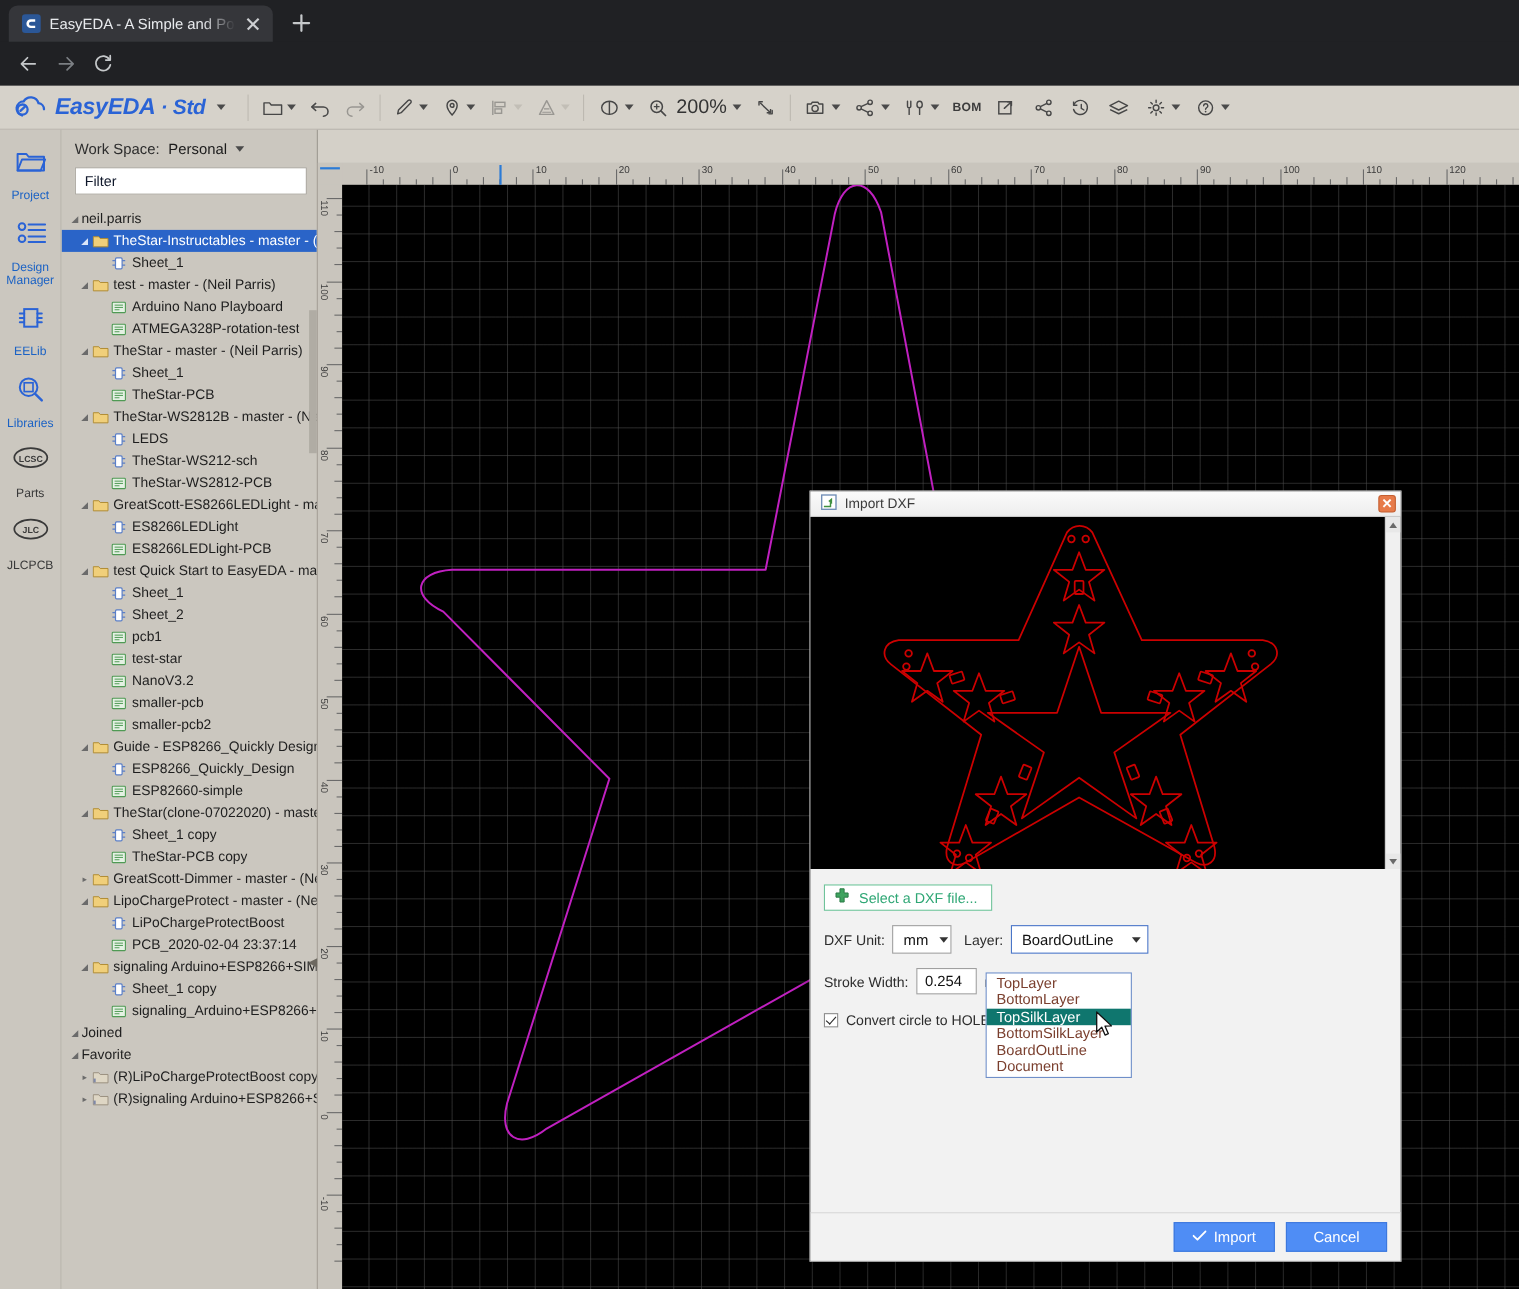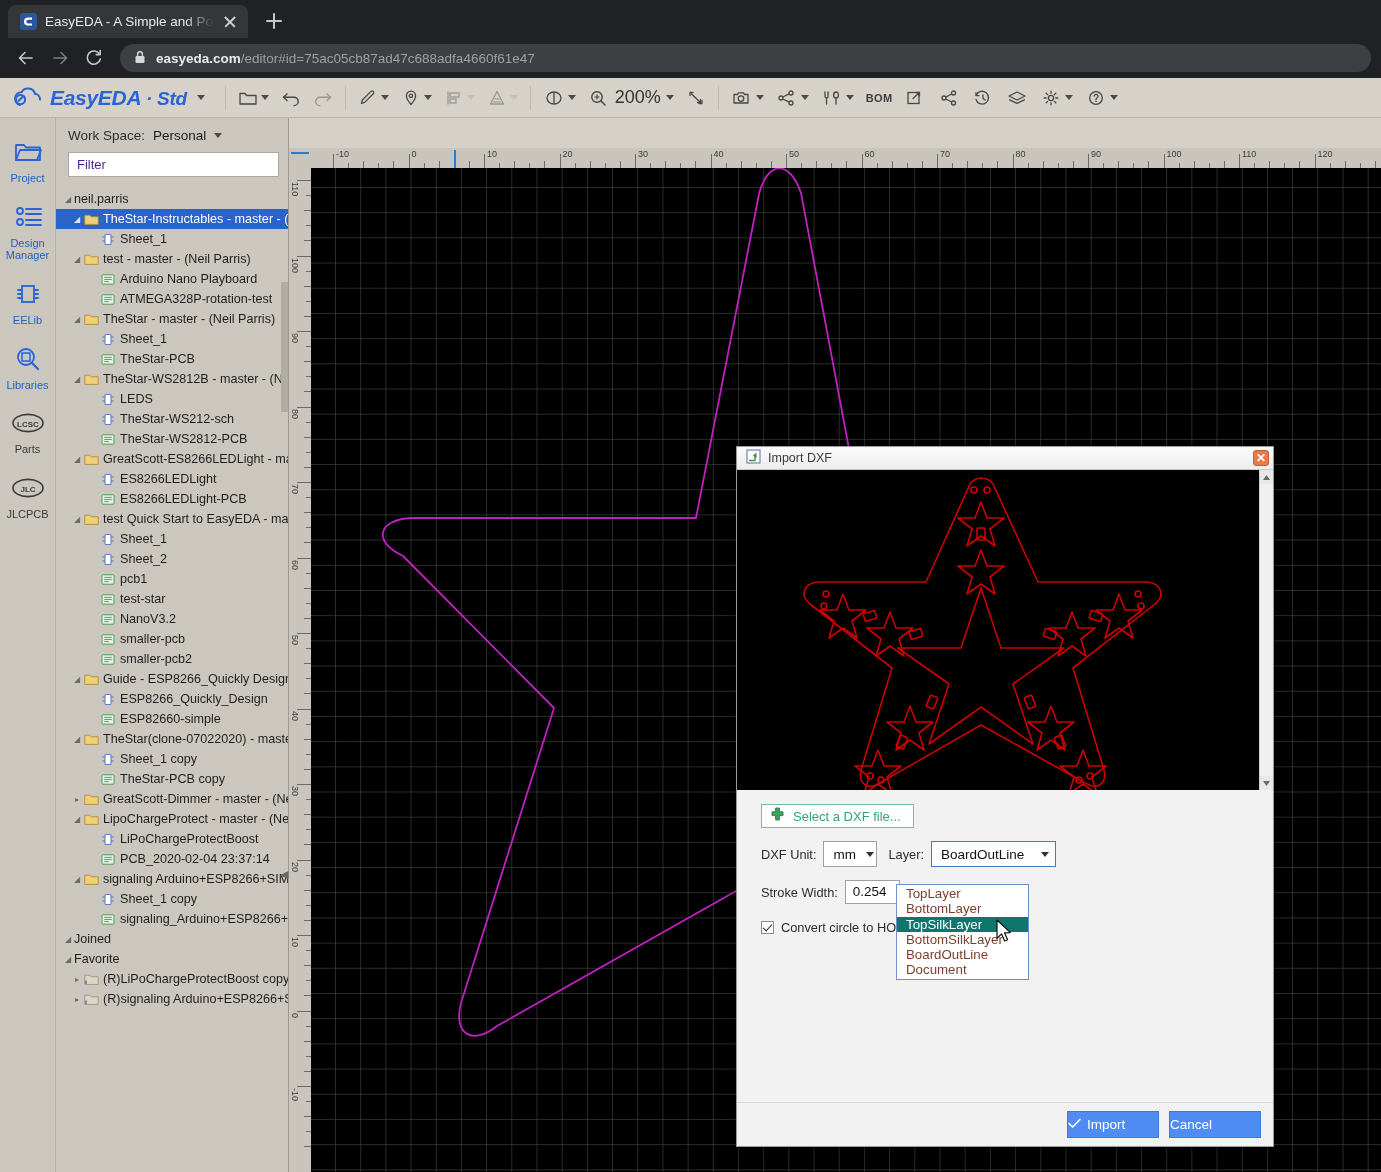"easyeda.com/editor#id=75ac05cb87ad47c688" div { html: <div> <span> <svg> <rect></rect> <path></path> </svg> </span> <span><span>easyeda.com</span><span>/editor#id=75ac05cb87ad47c688adfa4660f61e47</span></span> </div> -> none }
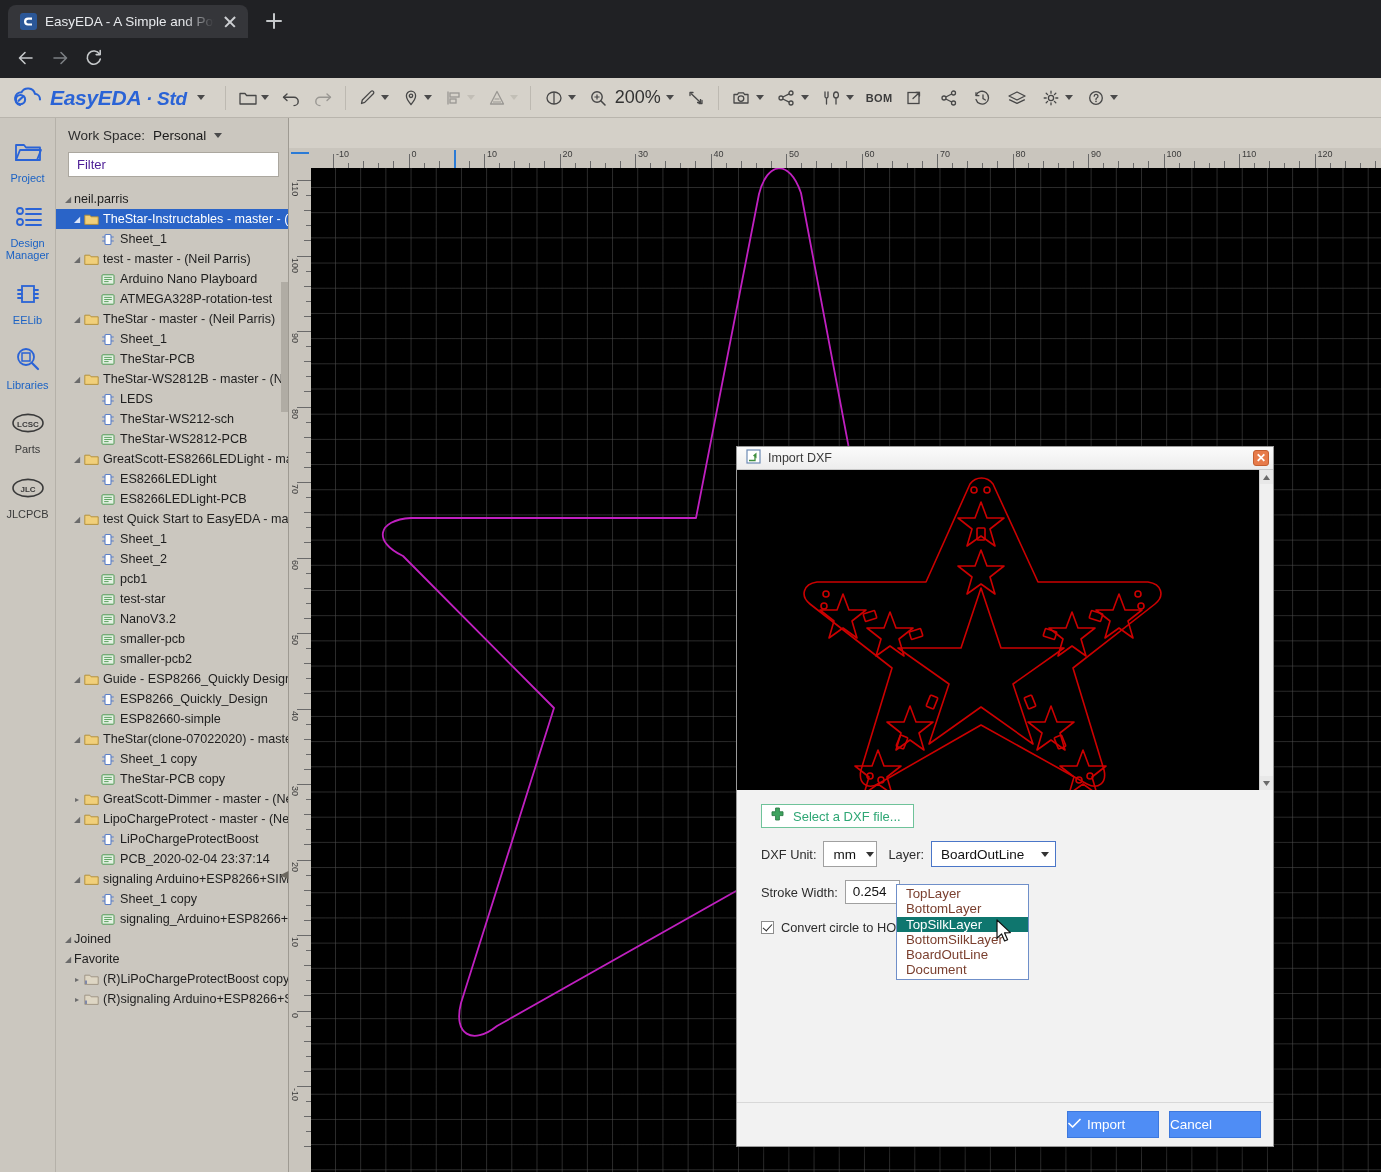"Filter" #filter { color: #4c1d95 -> #0f172a }
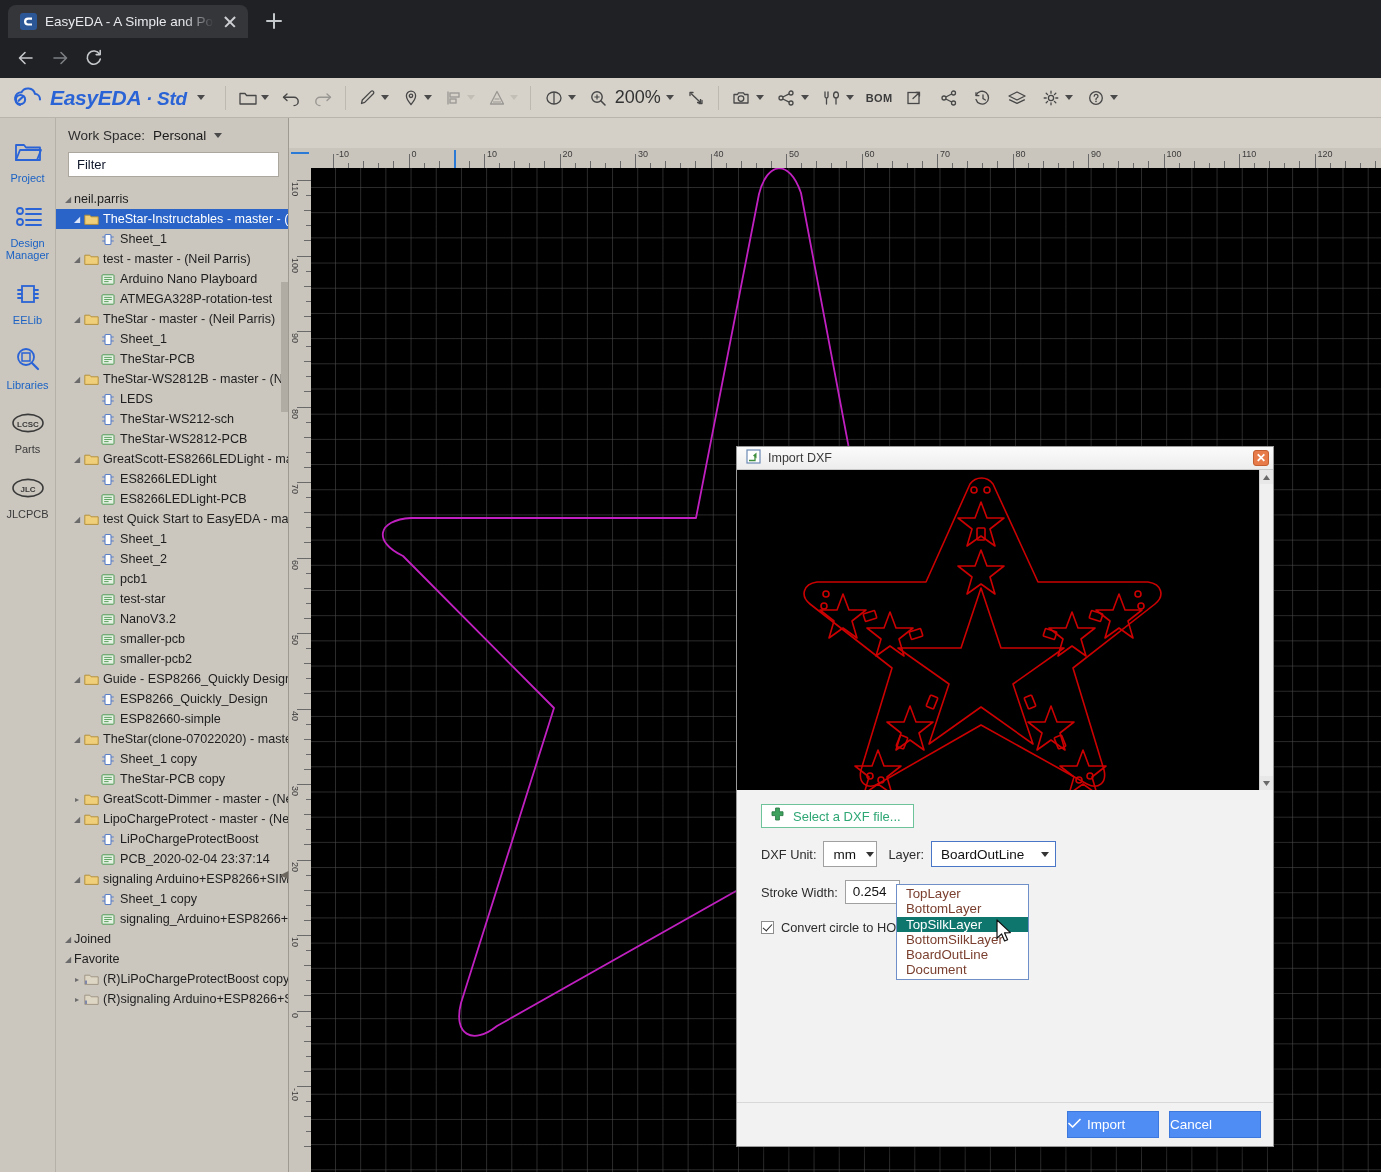"LCSC" .rail-ic { align-items: center -> none }
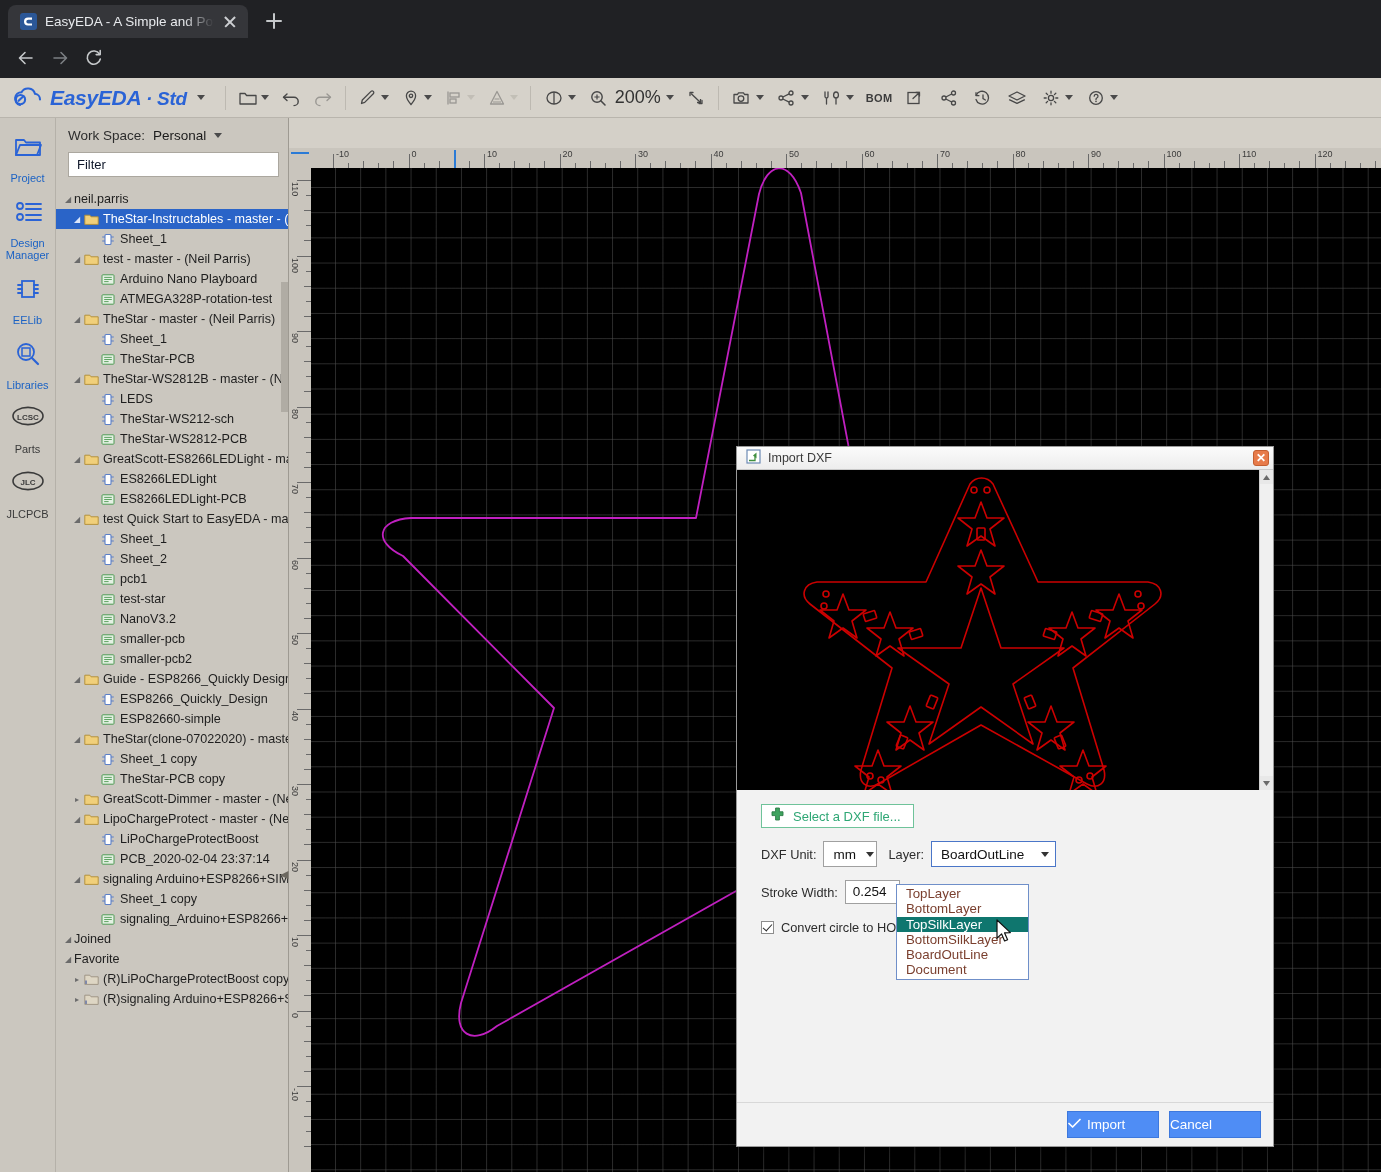"Select a DXF file..." #dxf-body { padding: 14px 0 0 24px -> 14px 0 0 12px }
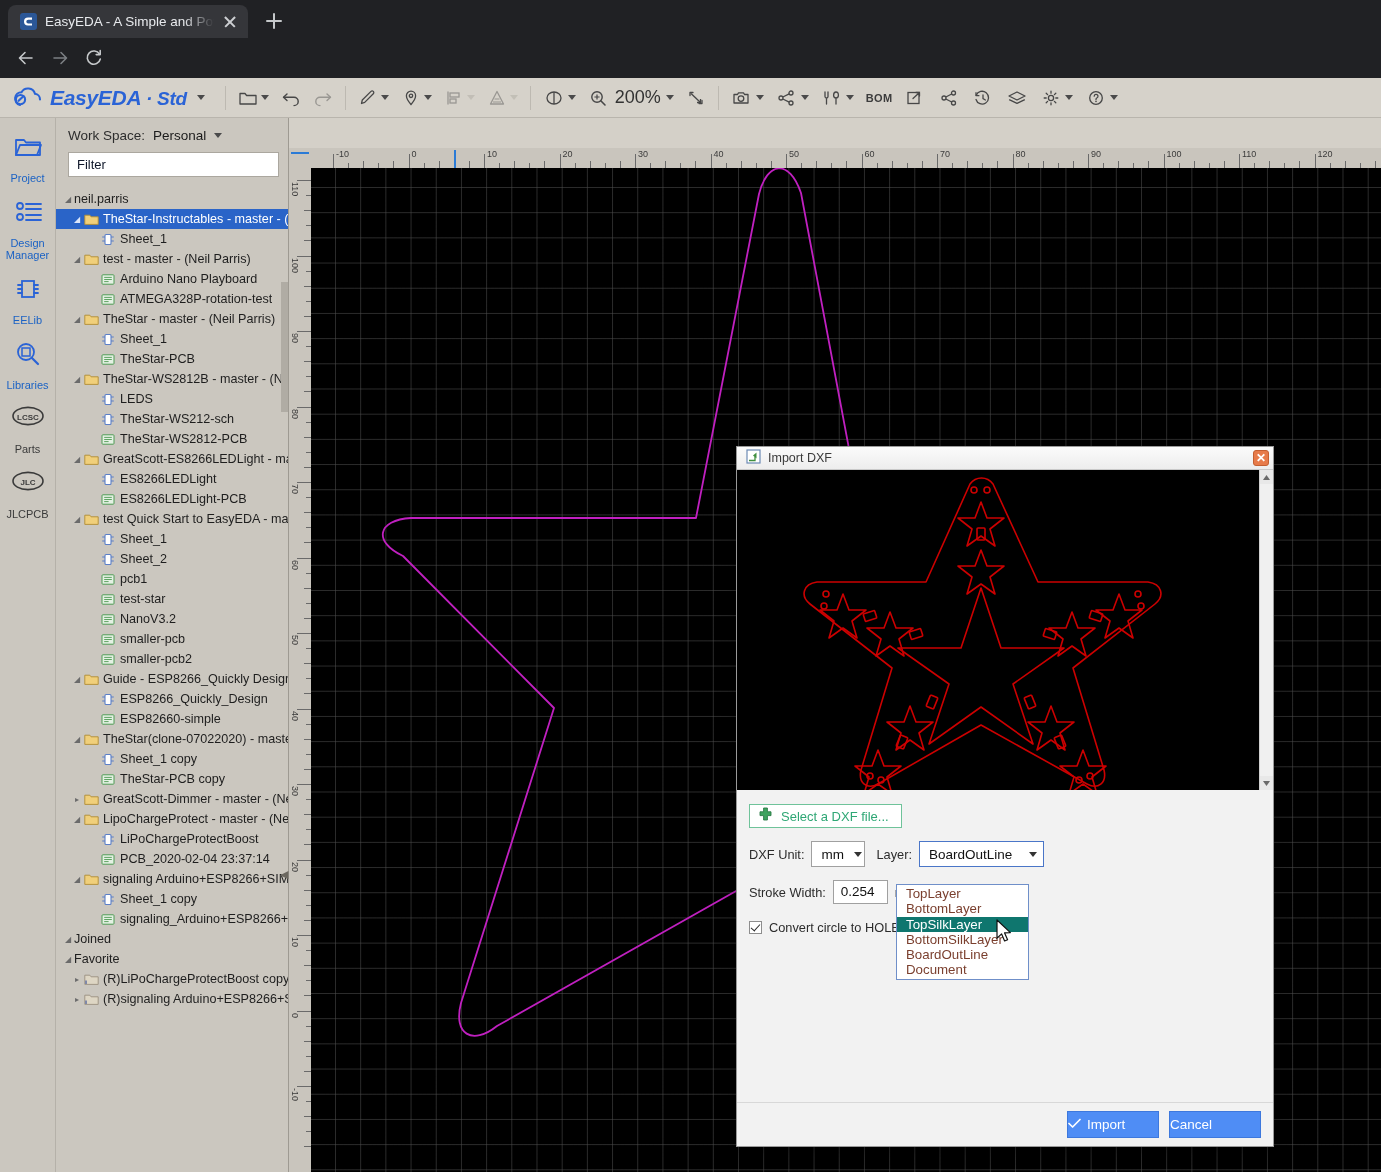"Import" .btn-primary { justify-content: none -> center }
